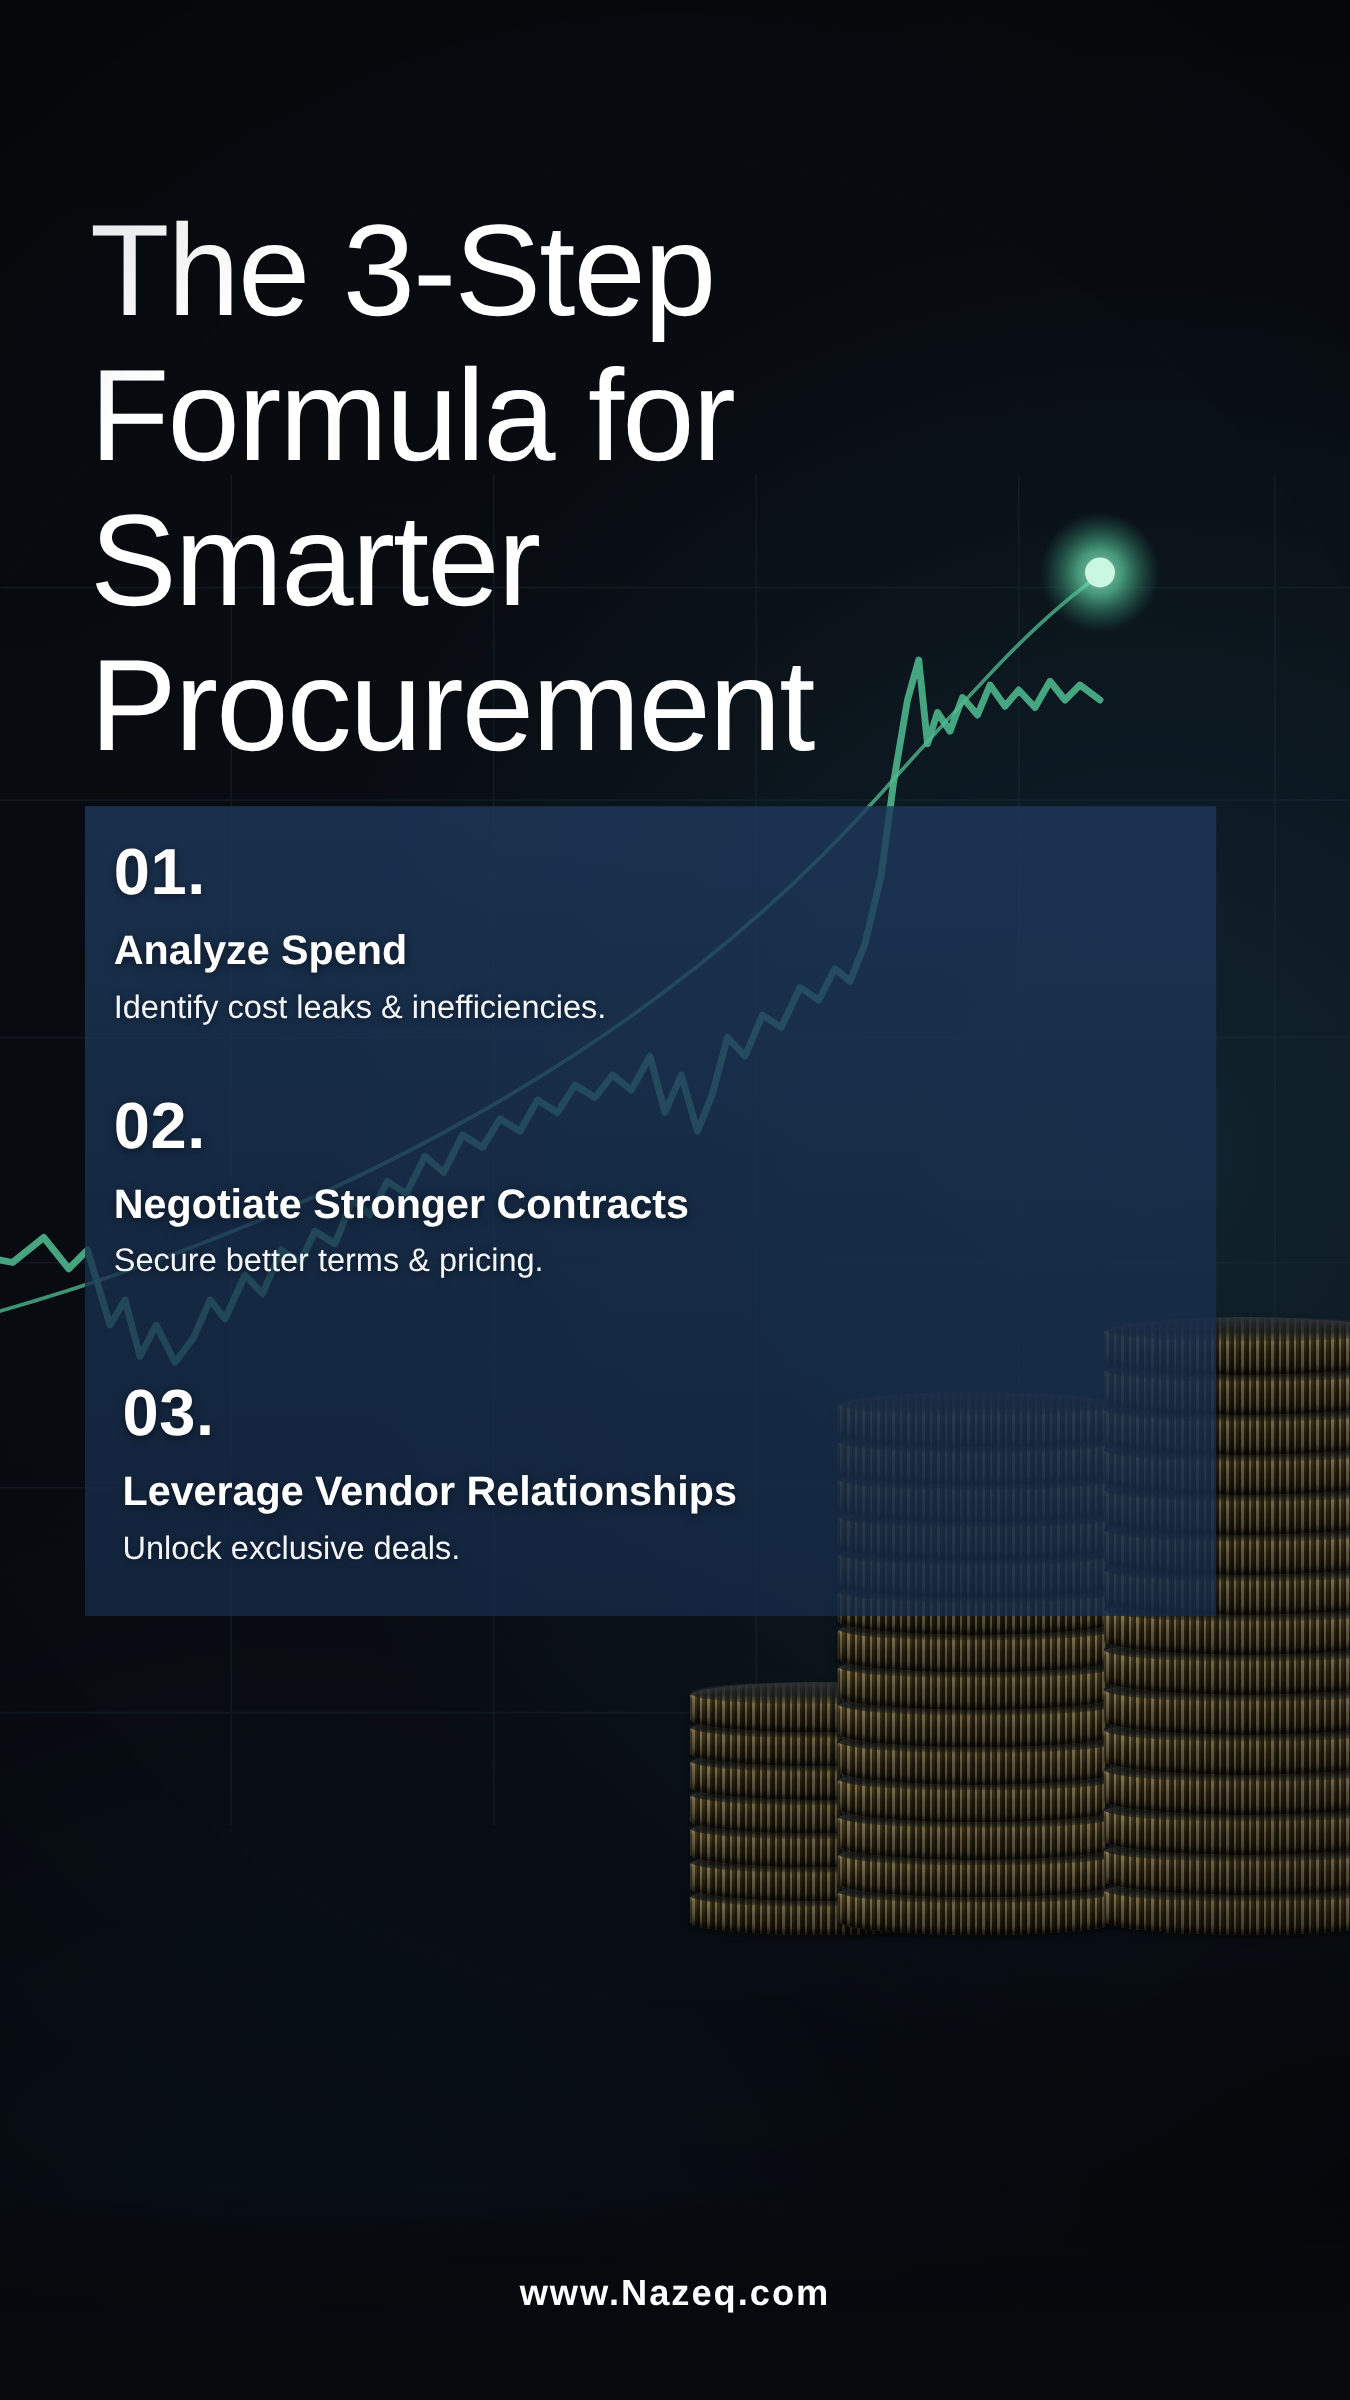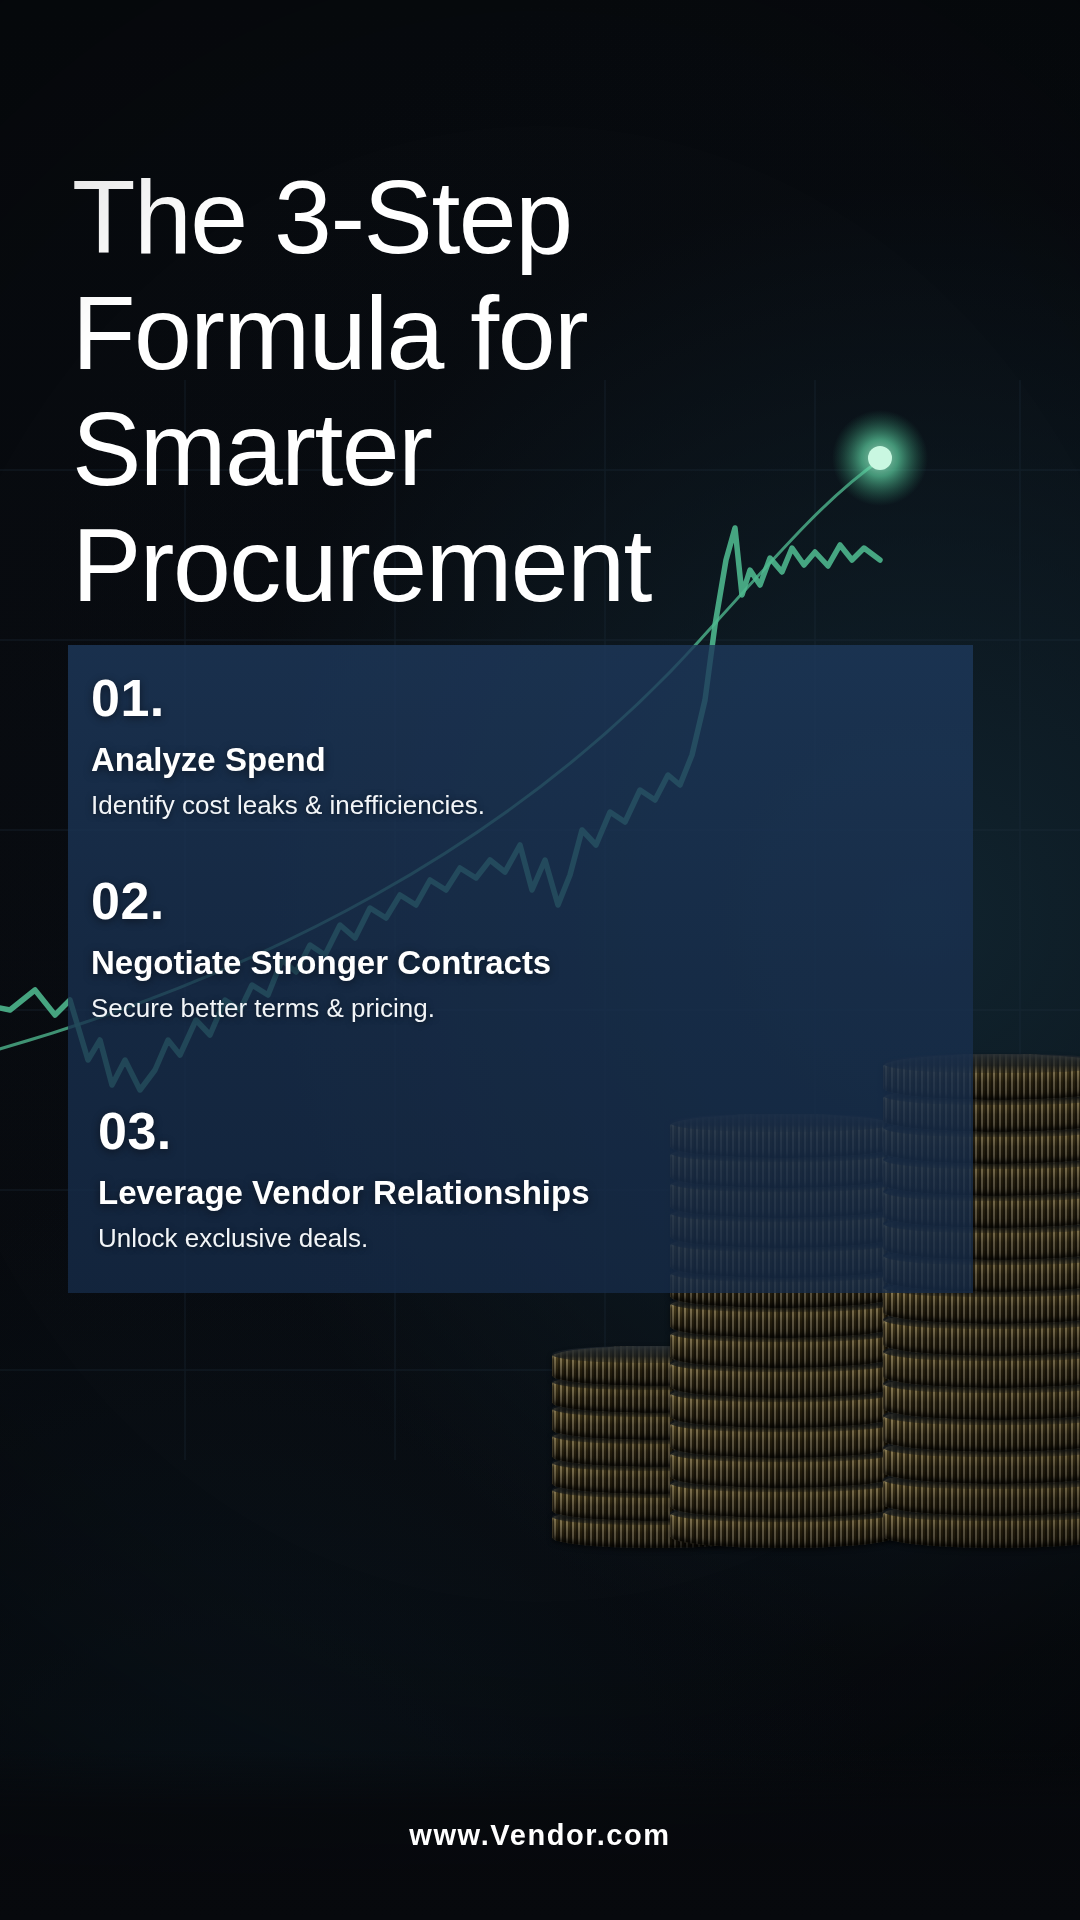"www.Vendor.com" div.footer-text { text: www.Vendor.com -> www.Nazeq.com }
